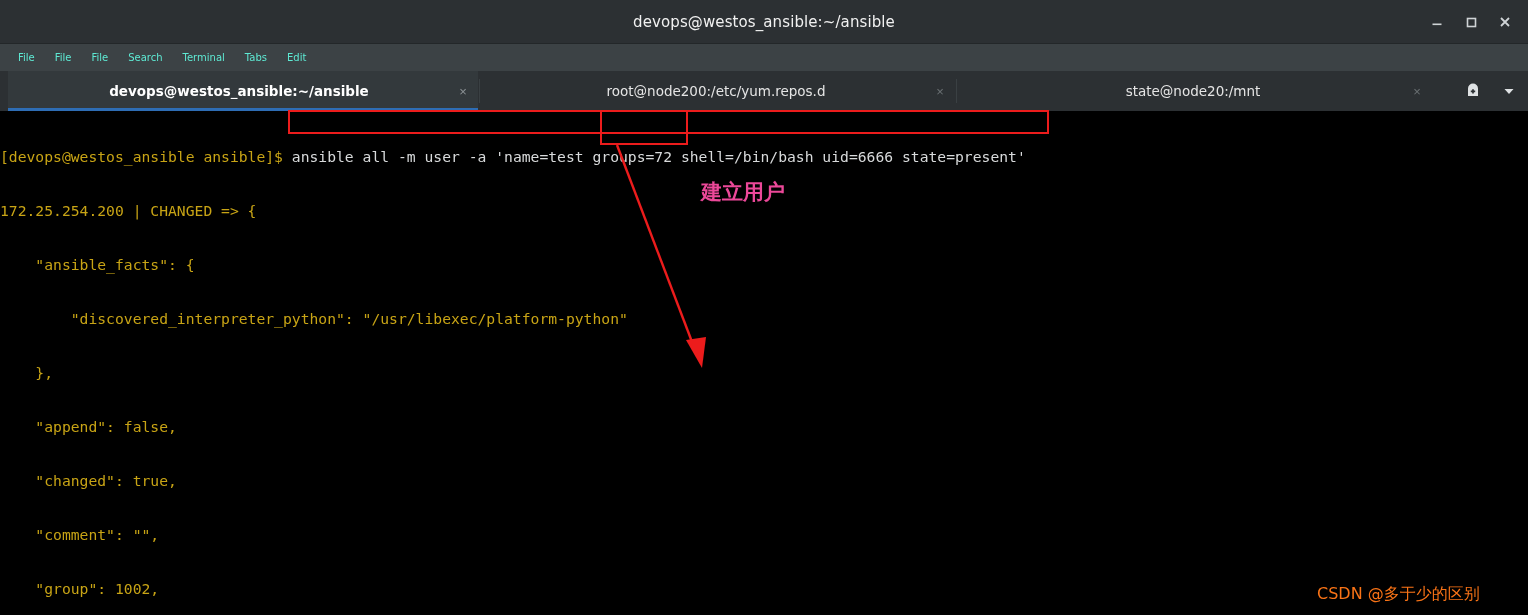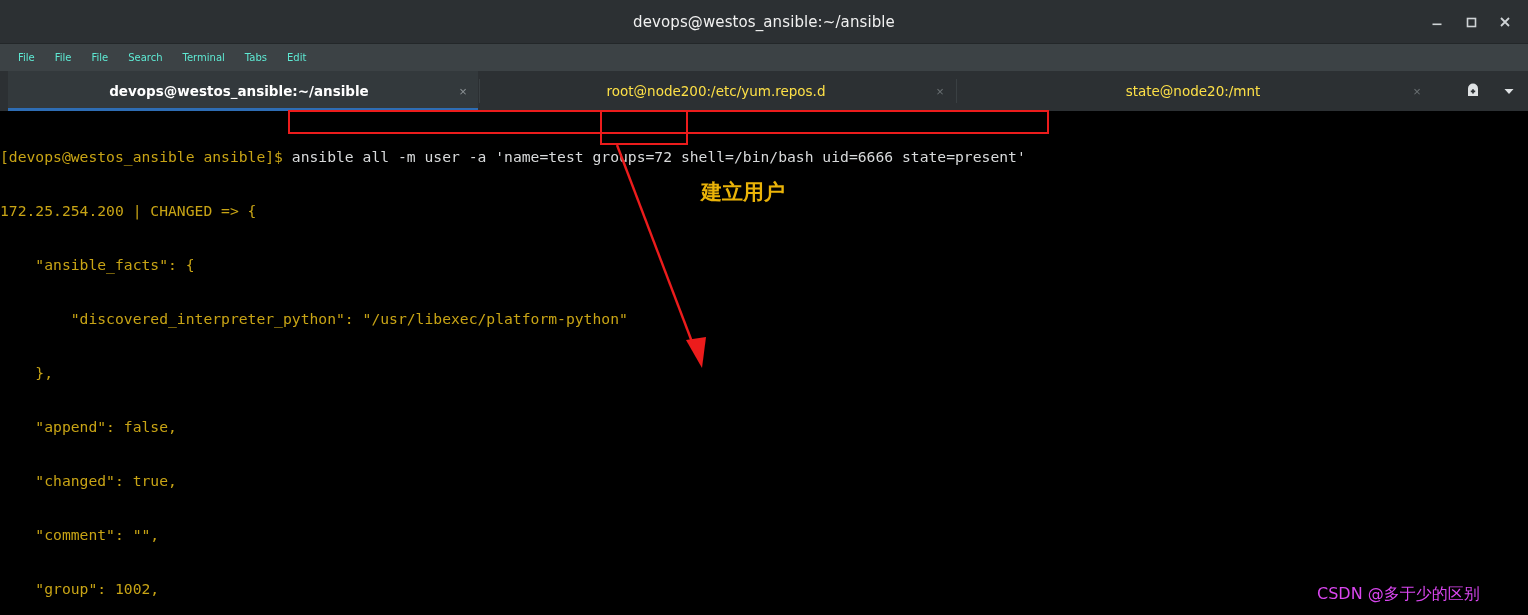"root@node200:/etc/yum.repos.d" .tab.inactive .tab-label { color: #fde047 -> #e5e5e5 }
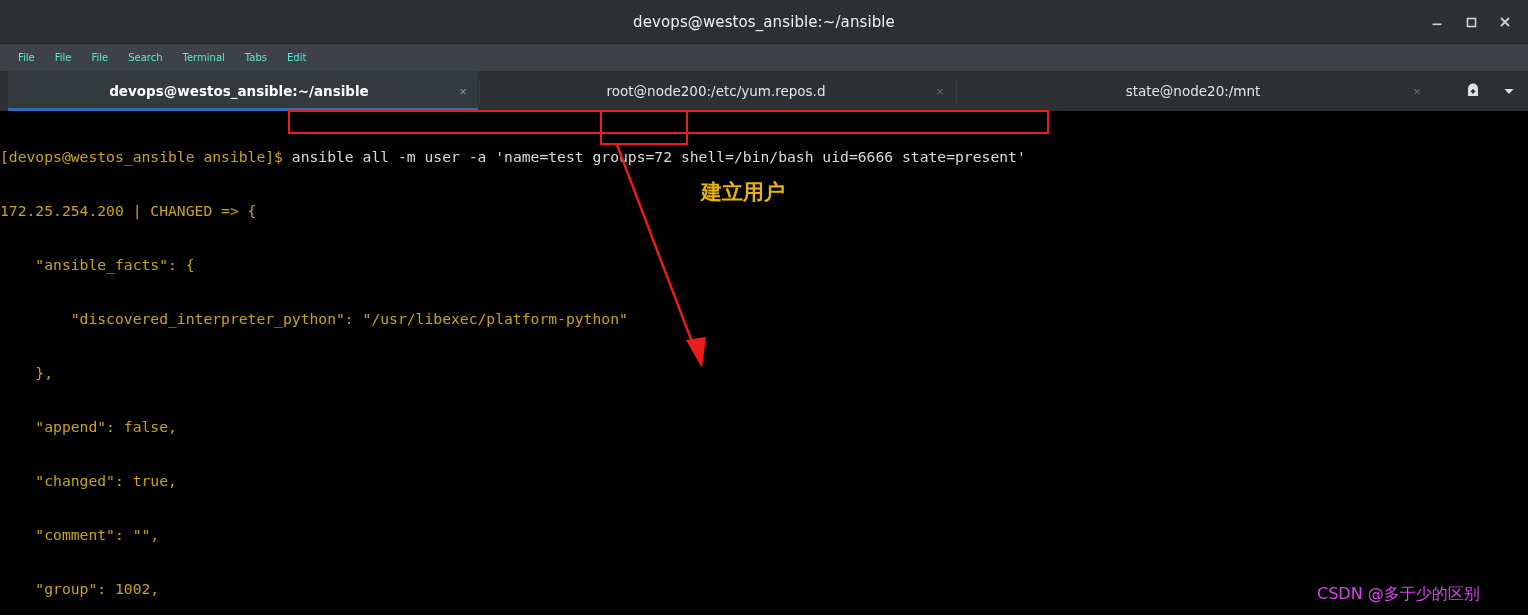"建立用户" .anno-text { color: #eab308 -> #ec4899 }
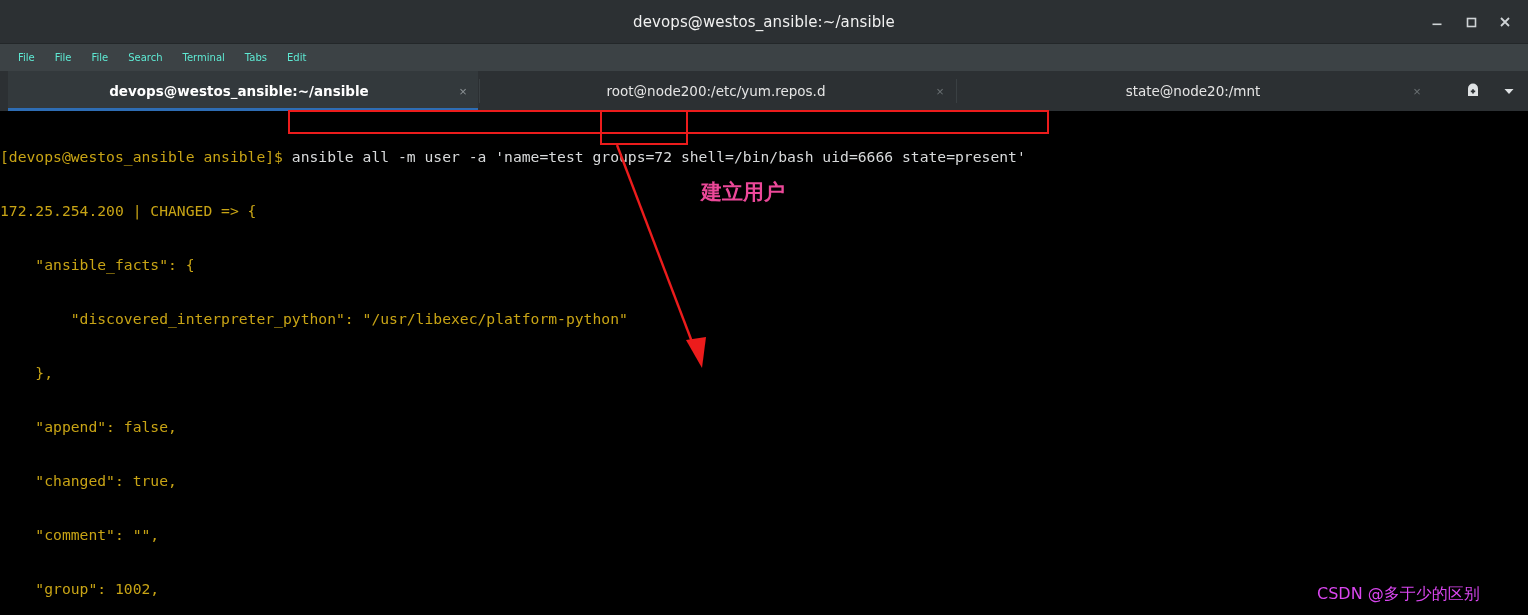"CSDN @多于少的区别" .watermark { color: #d946ef -> #f97316 }
